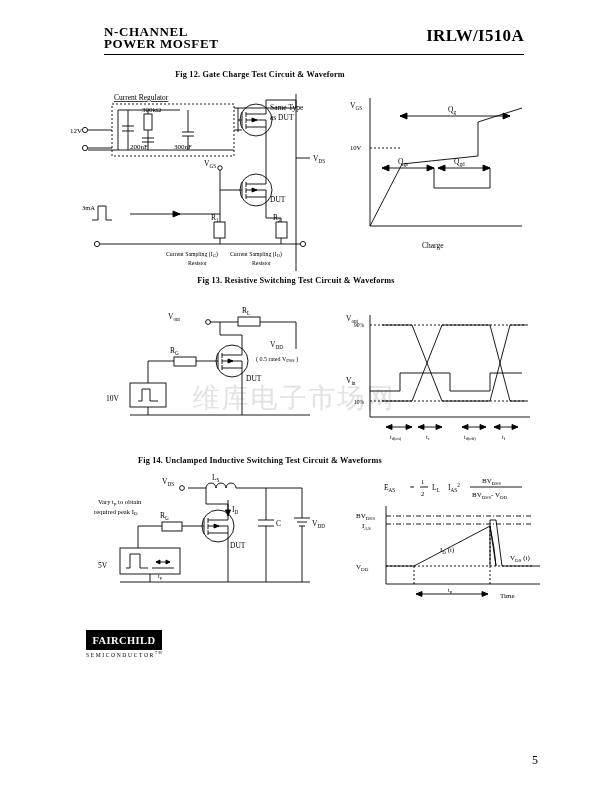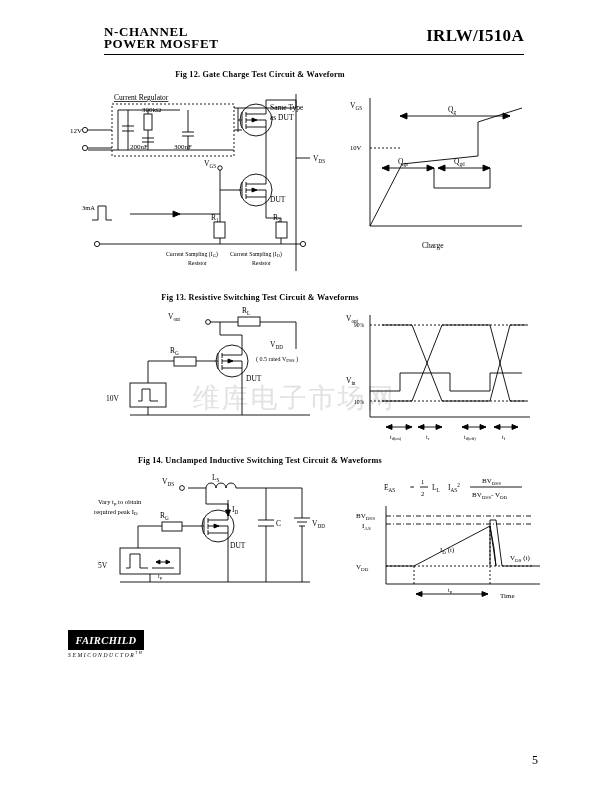"Fig 13. Resistive Switching Test" #cap13 { padding-left: none -> 36px; top: 293px -> 276px }
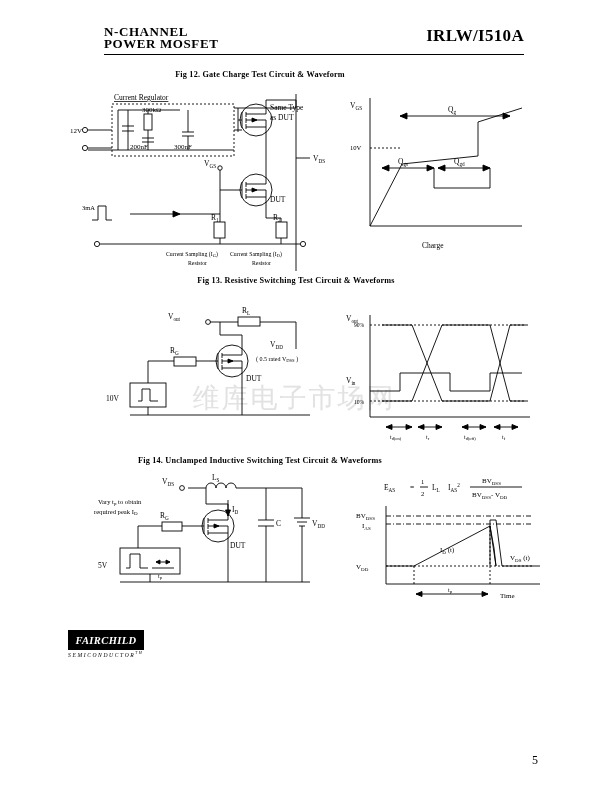"FAIRCHILD" .logo { font-style: italic -> none; left: 68px -> 86px }
